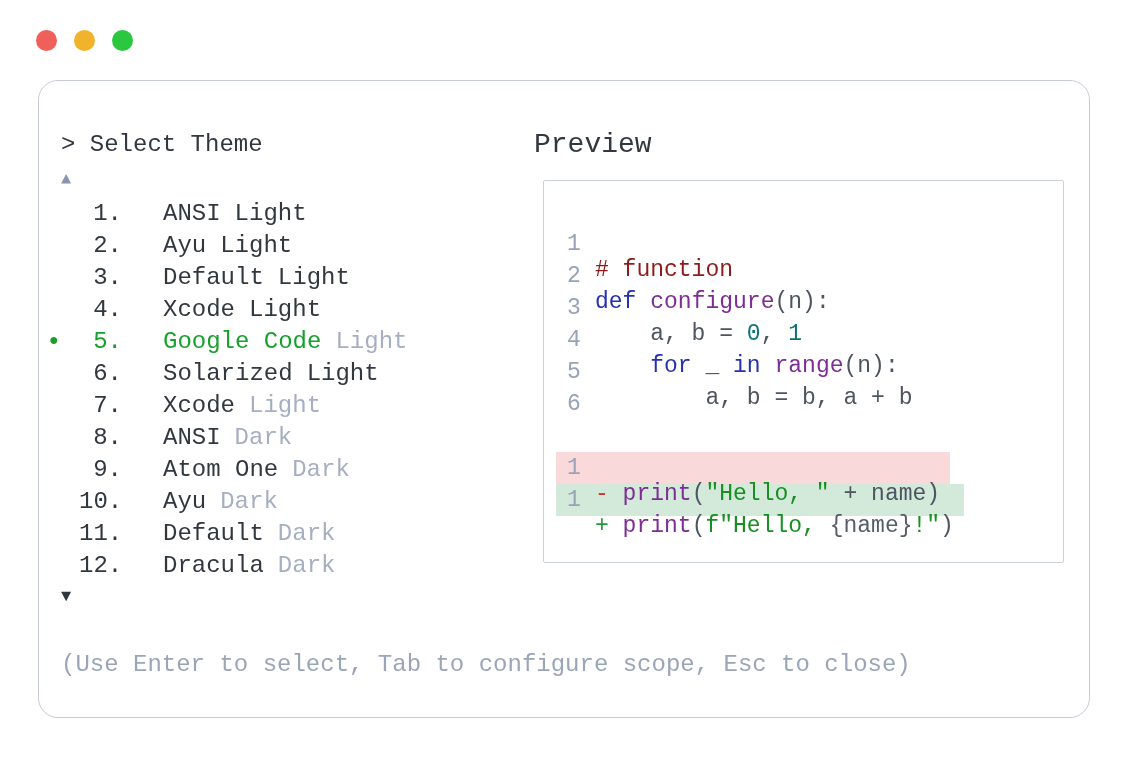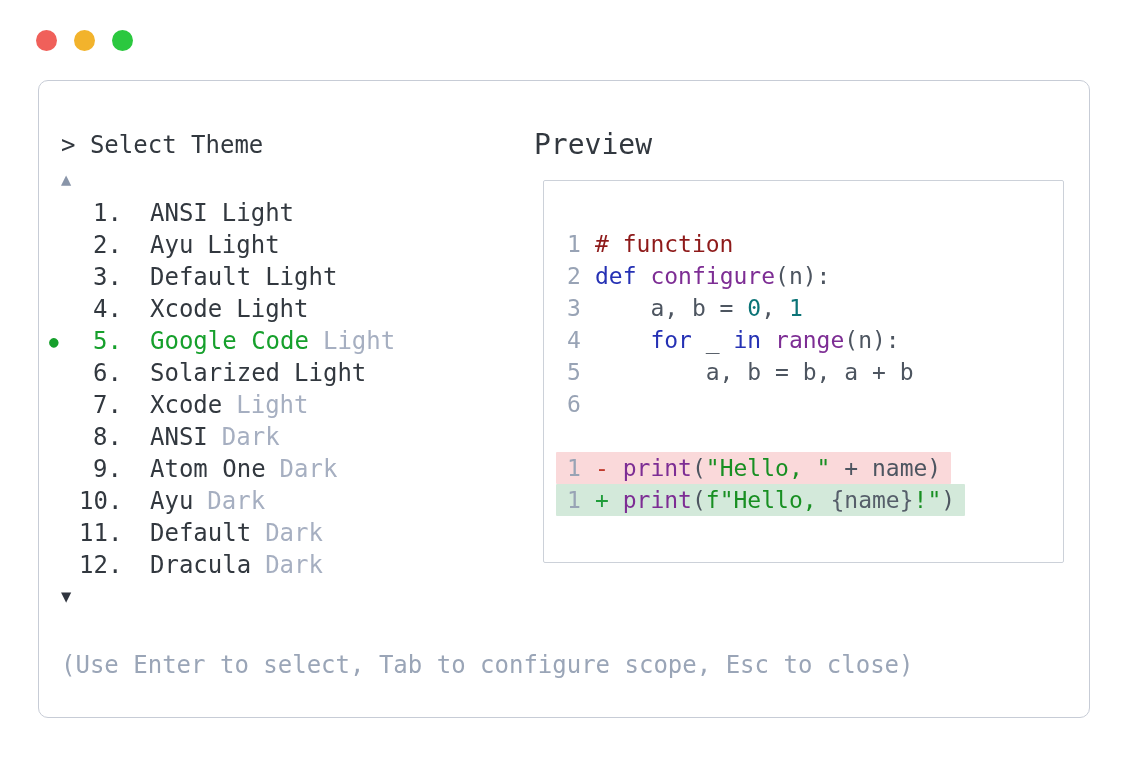"> Select Theme" .panel { border-radius: 10px -> 20px; font-family: none -> Liberation Mono, monospace }
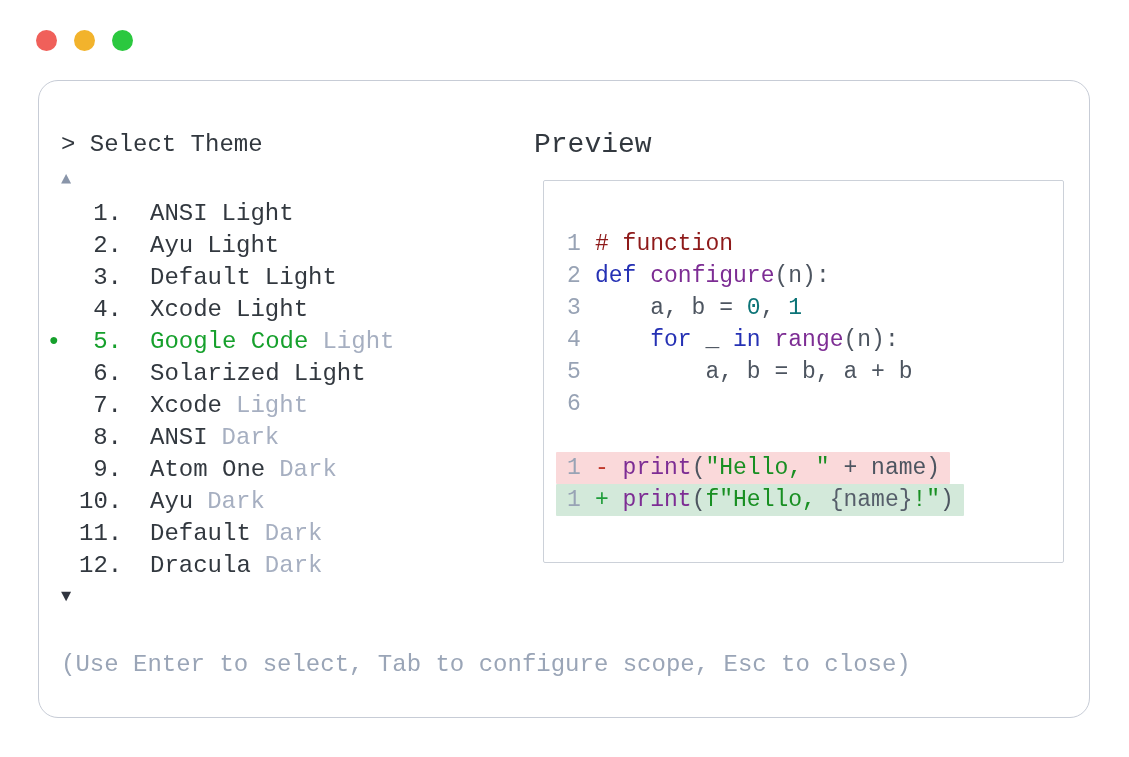"ANSI" .theme-item .name { margin-left: 28px -> 41px }
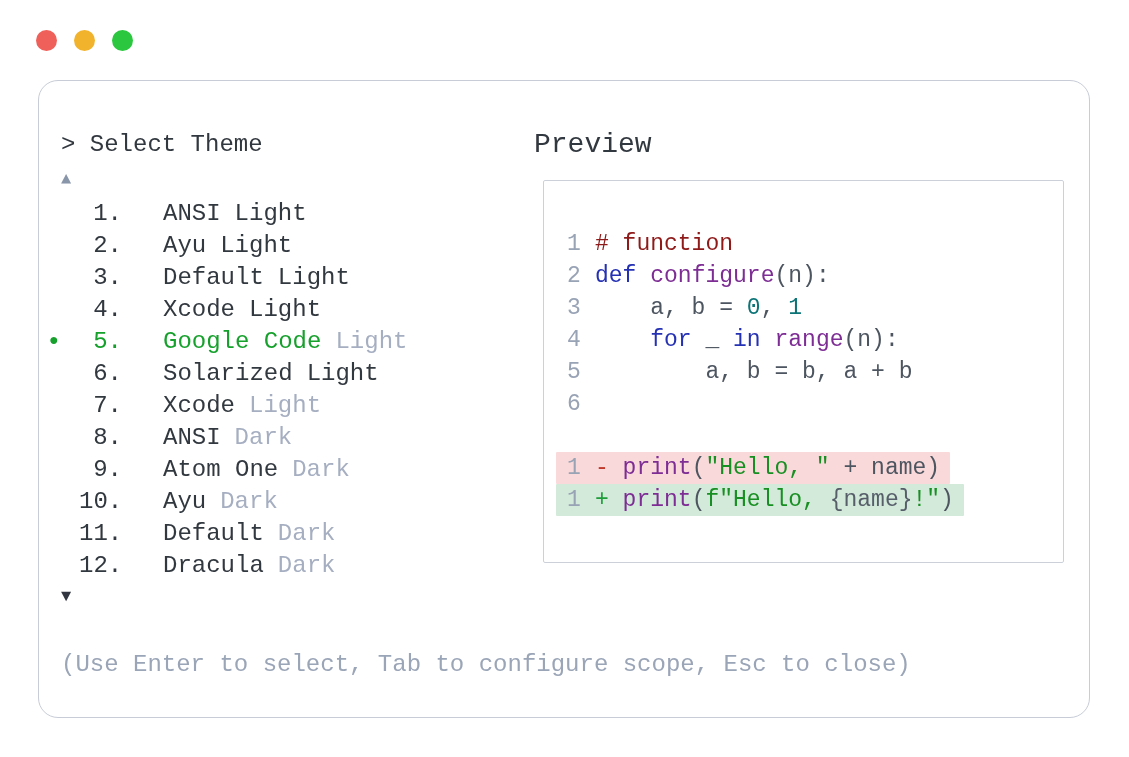"# function" .code-line .code { margin-top: none -> 26px }
